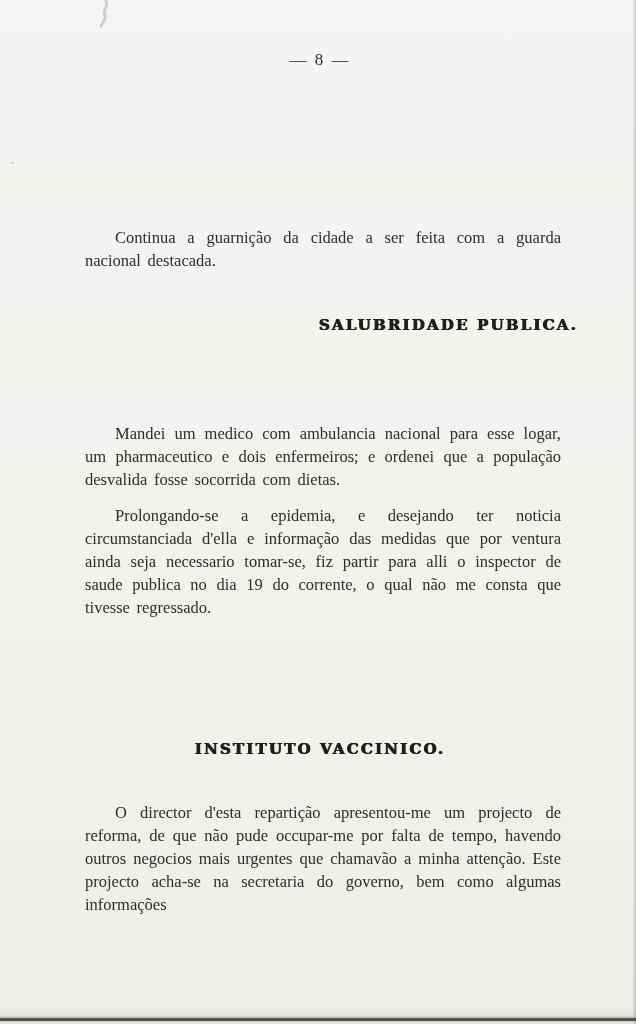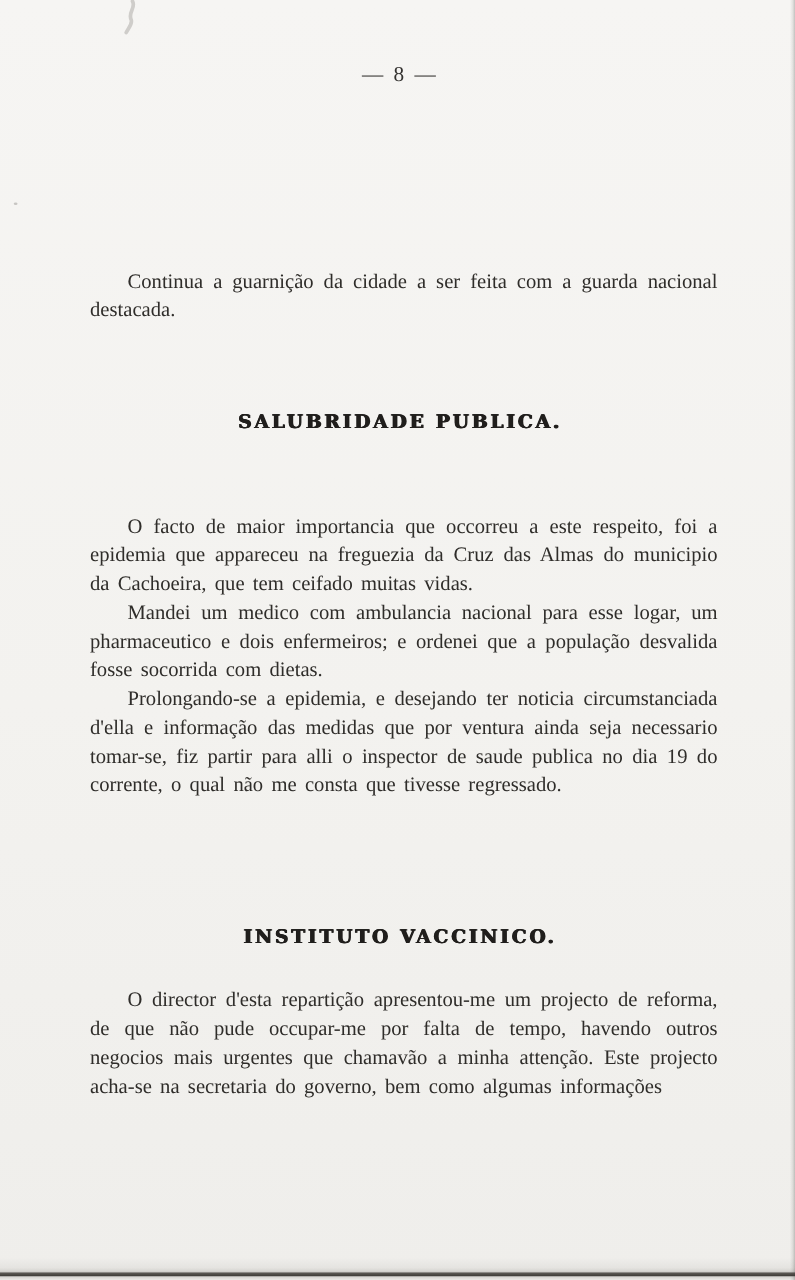"Continua a guarnição da cidade" .para { margin: 0 -> 13px }
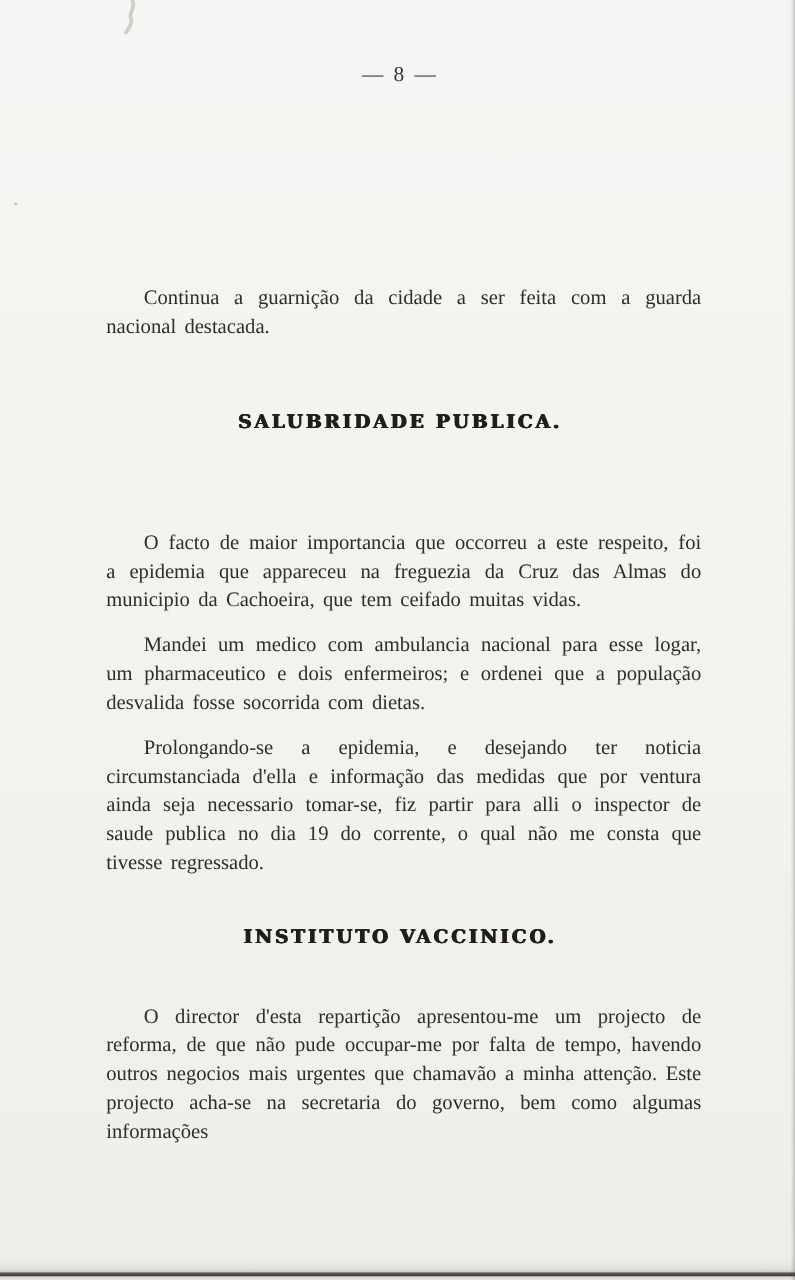"SALUBRIDADE PUBLICA." .h-salubridade { text-align: none -> right; top: 328px -> 316px }
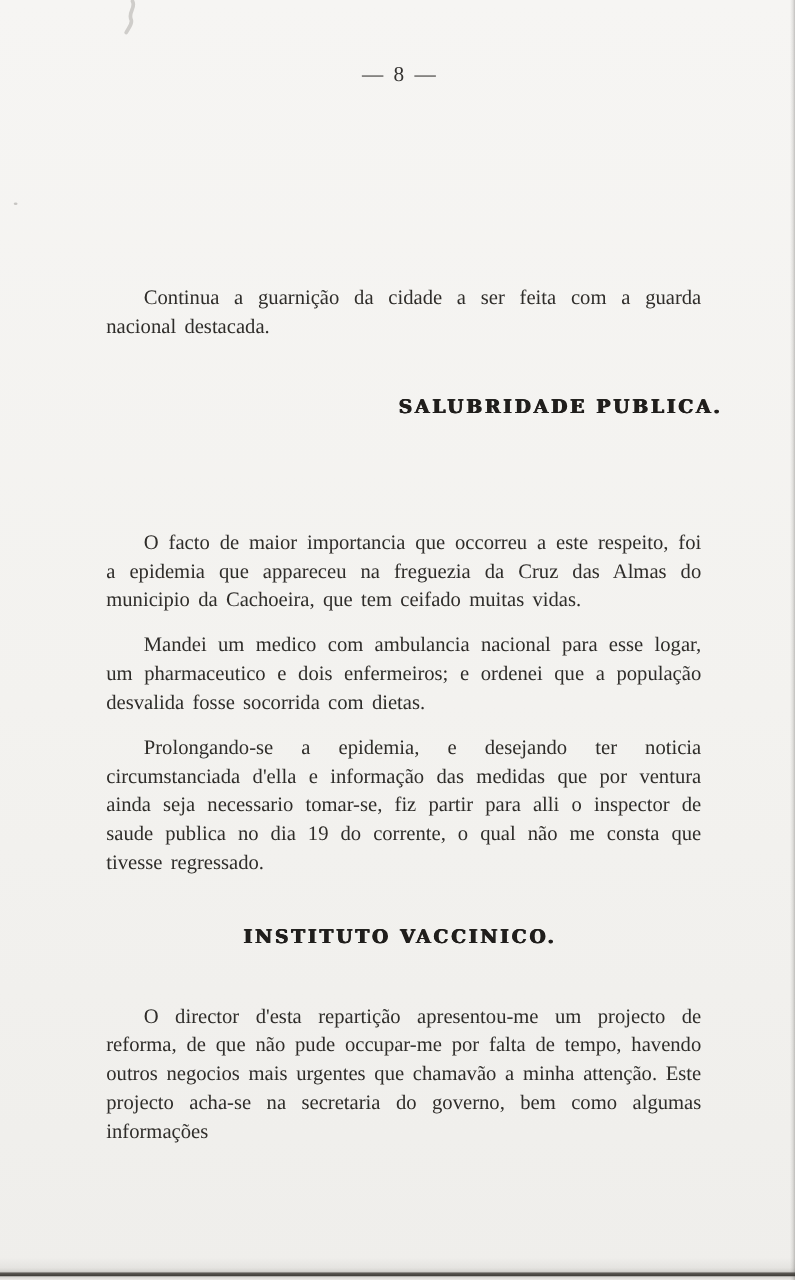"O facto de maior importancia" p.para { html: <p>O facto de maior importancia que occorreu a este respeito, foi a epidemia que appareceu na freguezia da Cruz das Almas do municipio da Cachoeira, que tem ceifado muitas vidas.</p> -> none }
